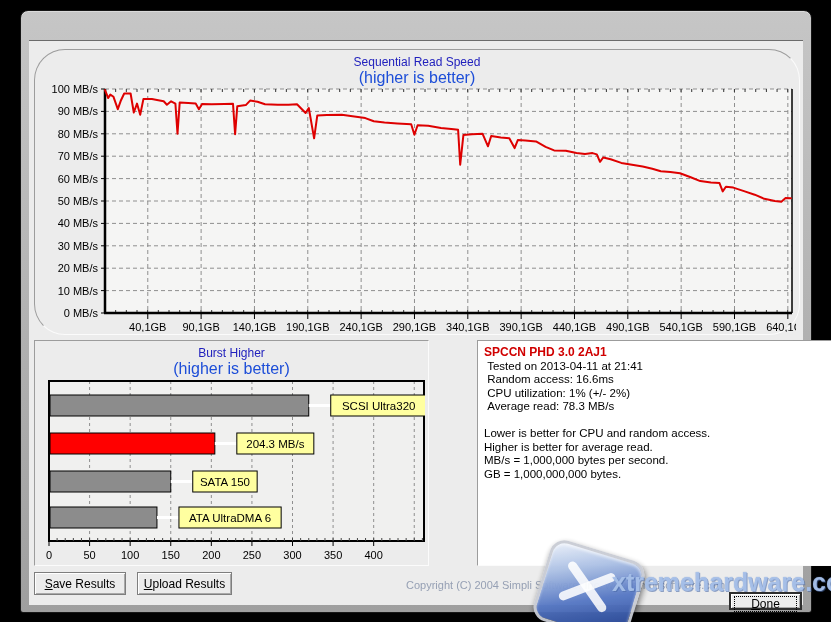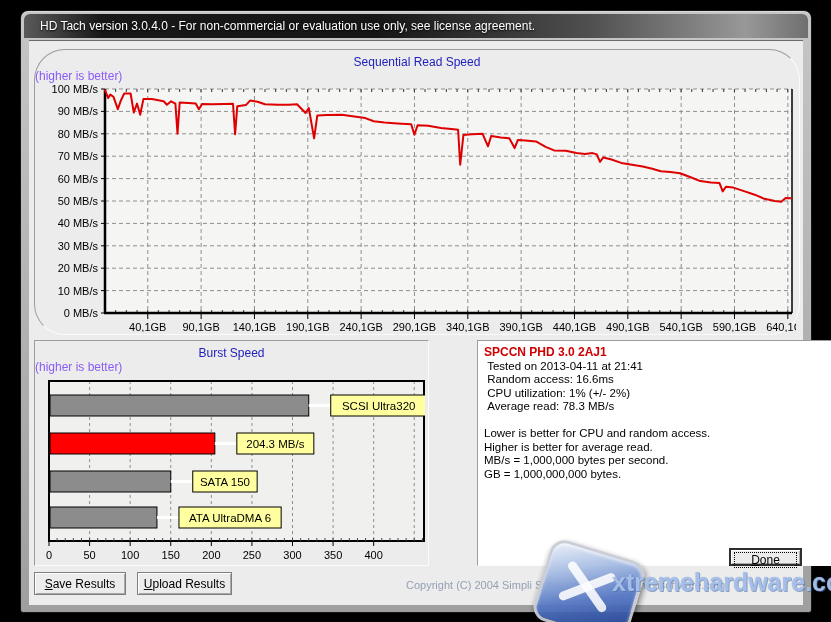"HD Tach version 3.0.4.0 -" div.titlebar { html: <div> <div>HD Tach version 3.0.4.0 - For non-commercial or evaluation use only, see license agreement.</div> </div> -> none }
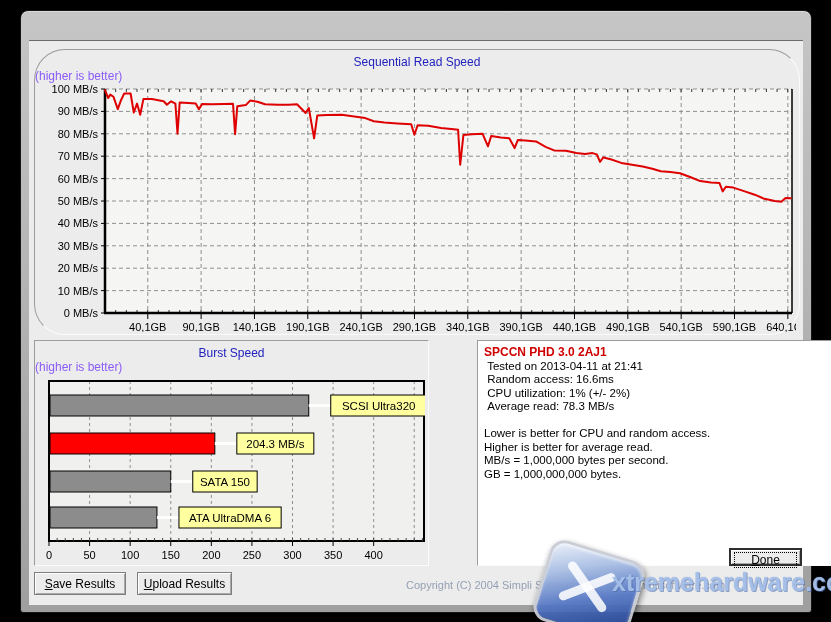"(higher is better)" .chart-sub { color: #8b5cf6 -> #1d4ed8; font-size: 12px -> 16px; text-align: left -> center }
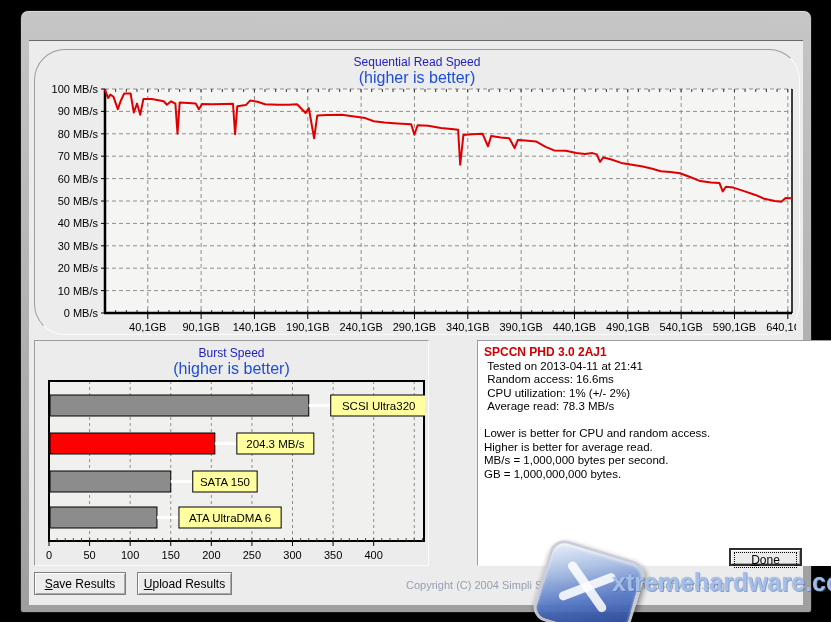"Burst Speed" div.chart-title { text: Speed -> Higher }
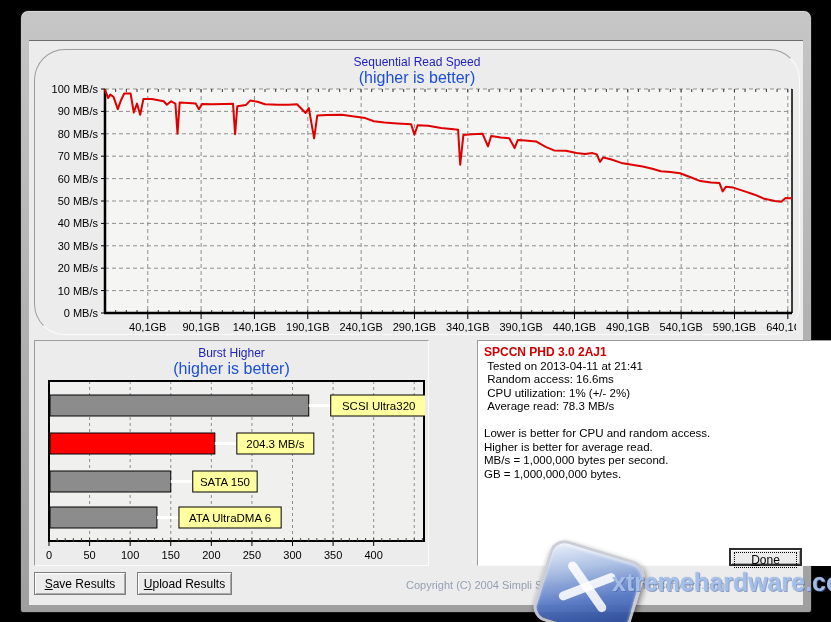"Done" [data-name="done-button"] { top: 508px -> 552px }
